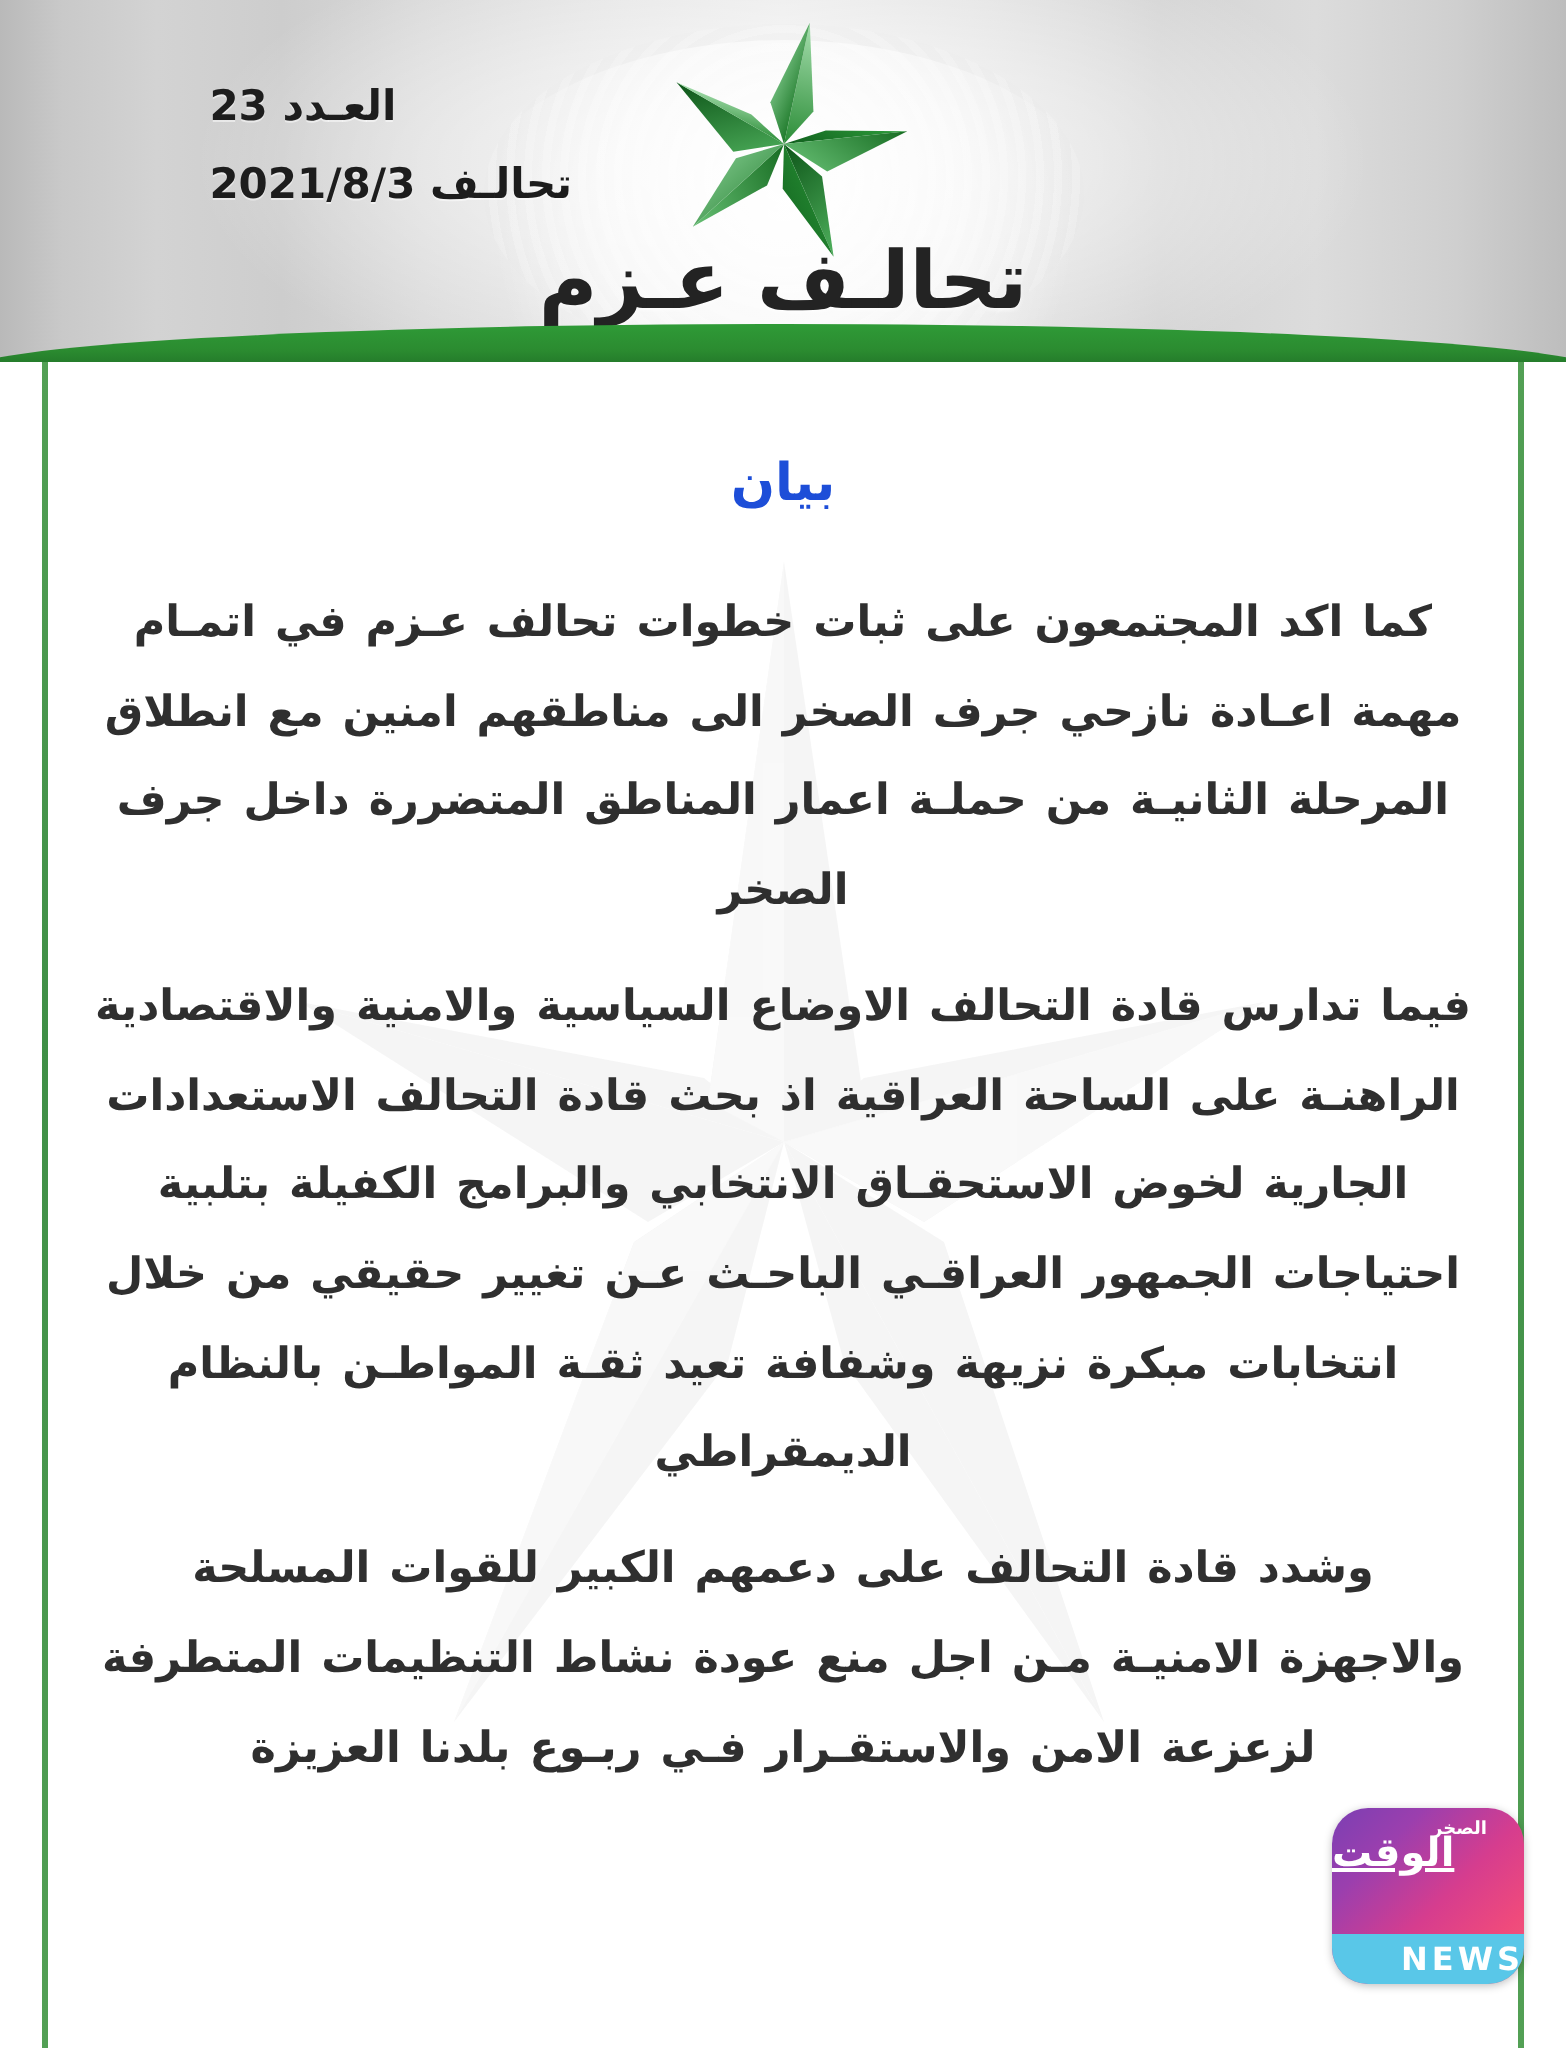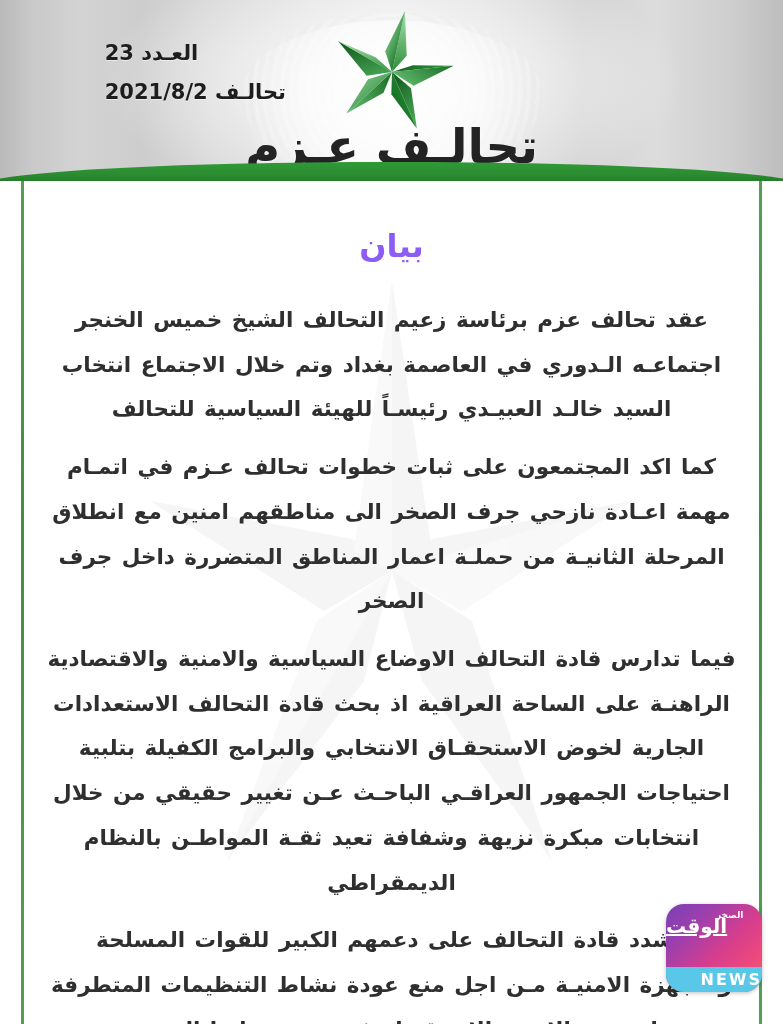"2021/8/2" span.meta-value { text: 2021/8/2 -> 2021/8/3 }
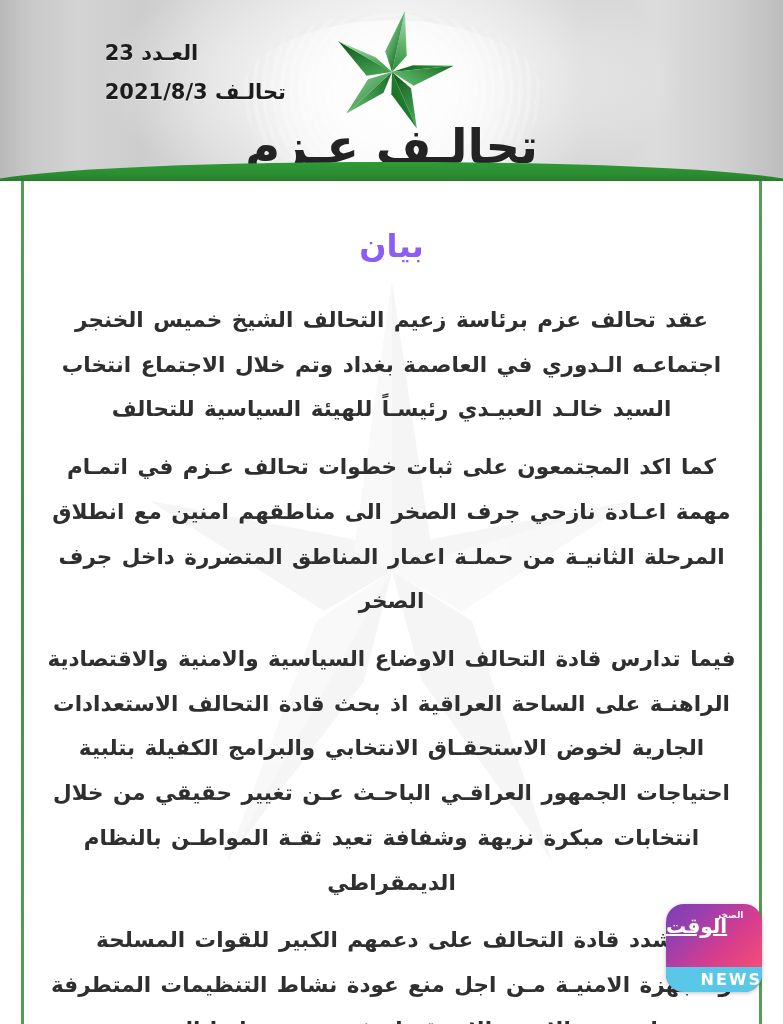"تحالـف عـزم" .alliance-title { font-size: 48px -> 40px }
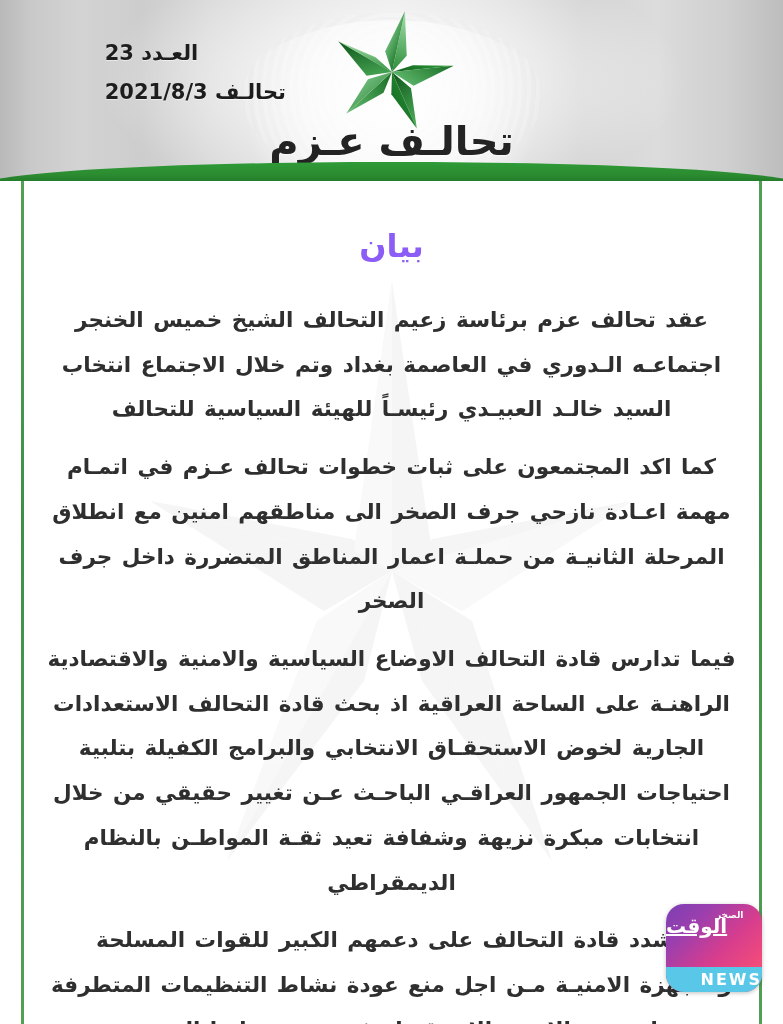"بيان" .doc-title { color: #8b5cf6 -> #1d4ed8; font-size: 32px -> 26px }
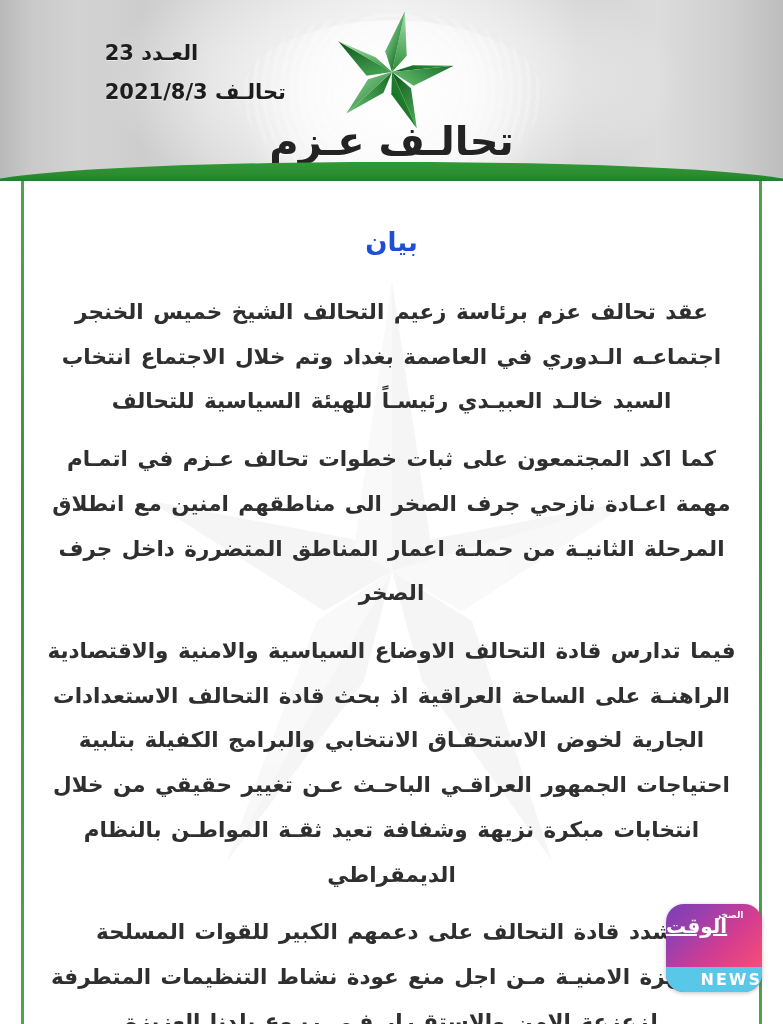"عقد تحالف عزم برئاسة زعيم" p.para { html: <p>عقد تحالف عزم برئاسة زعيم التحالف الشيخ خميس الخنجر اجتماعـه الـدوري في العاصمة بغداد وتم خلال الاجتماع انتخاب السيد خالـد العبيـدي رئيسـاً للهيئة السياسية للتحالف</p> -> none }
